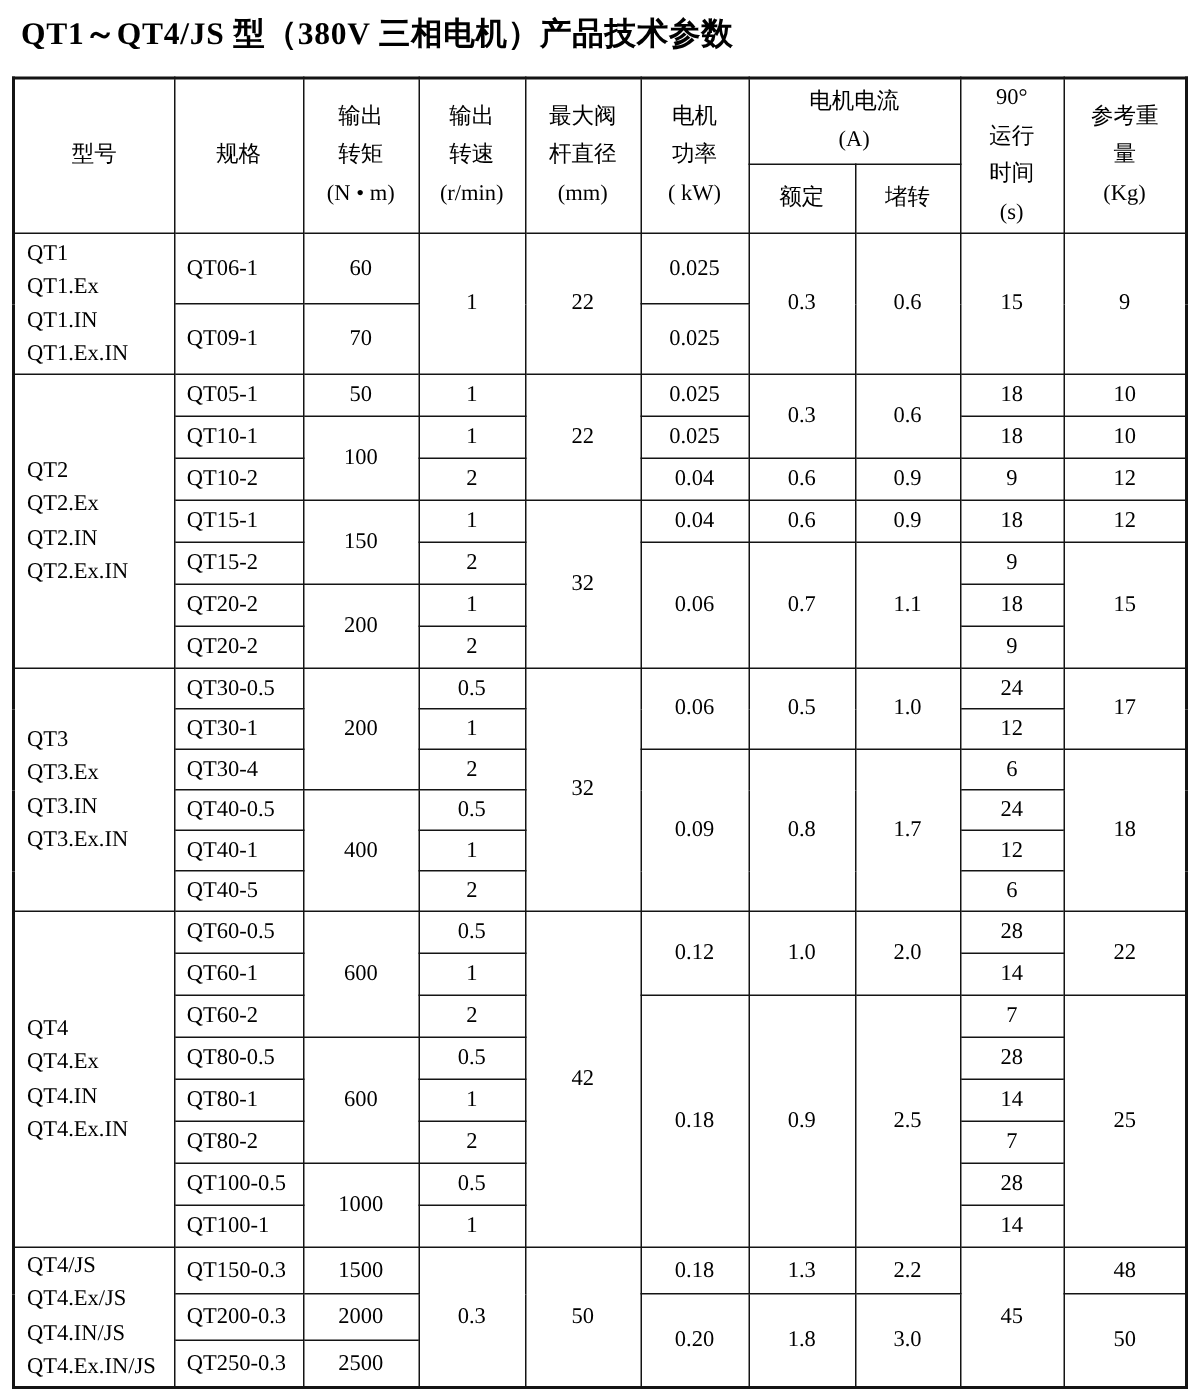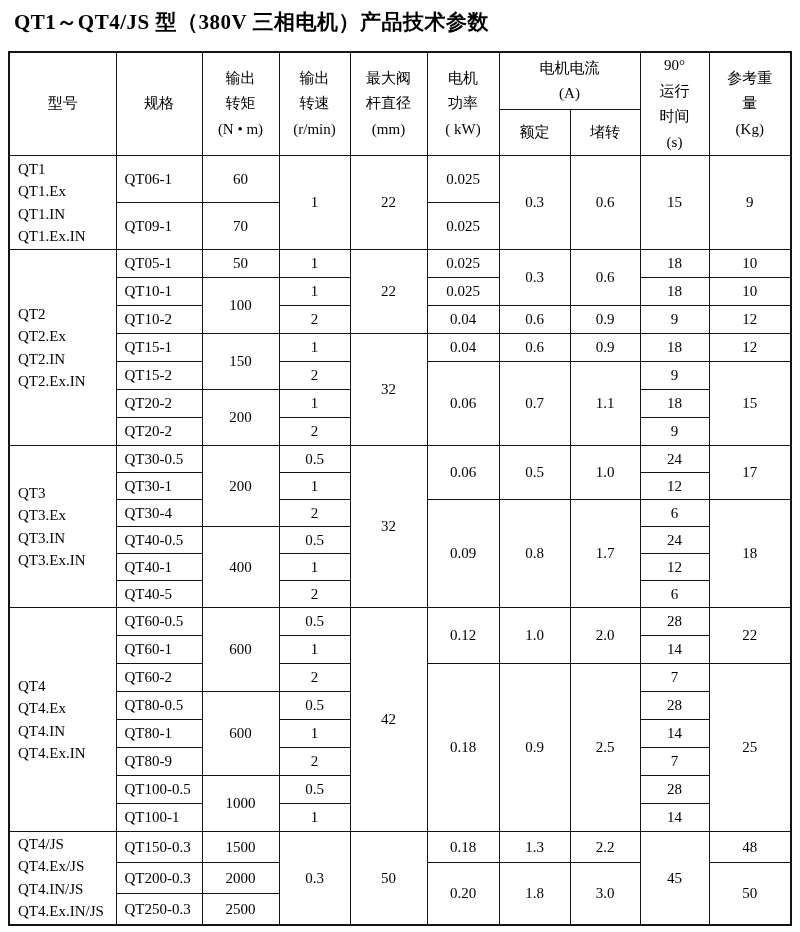"QT80-9" td.left { text: QT80-9 -> QT80-2 }
